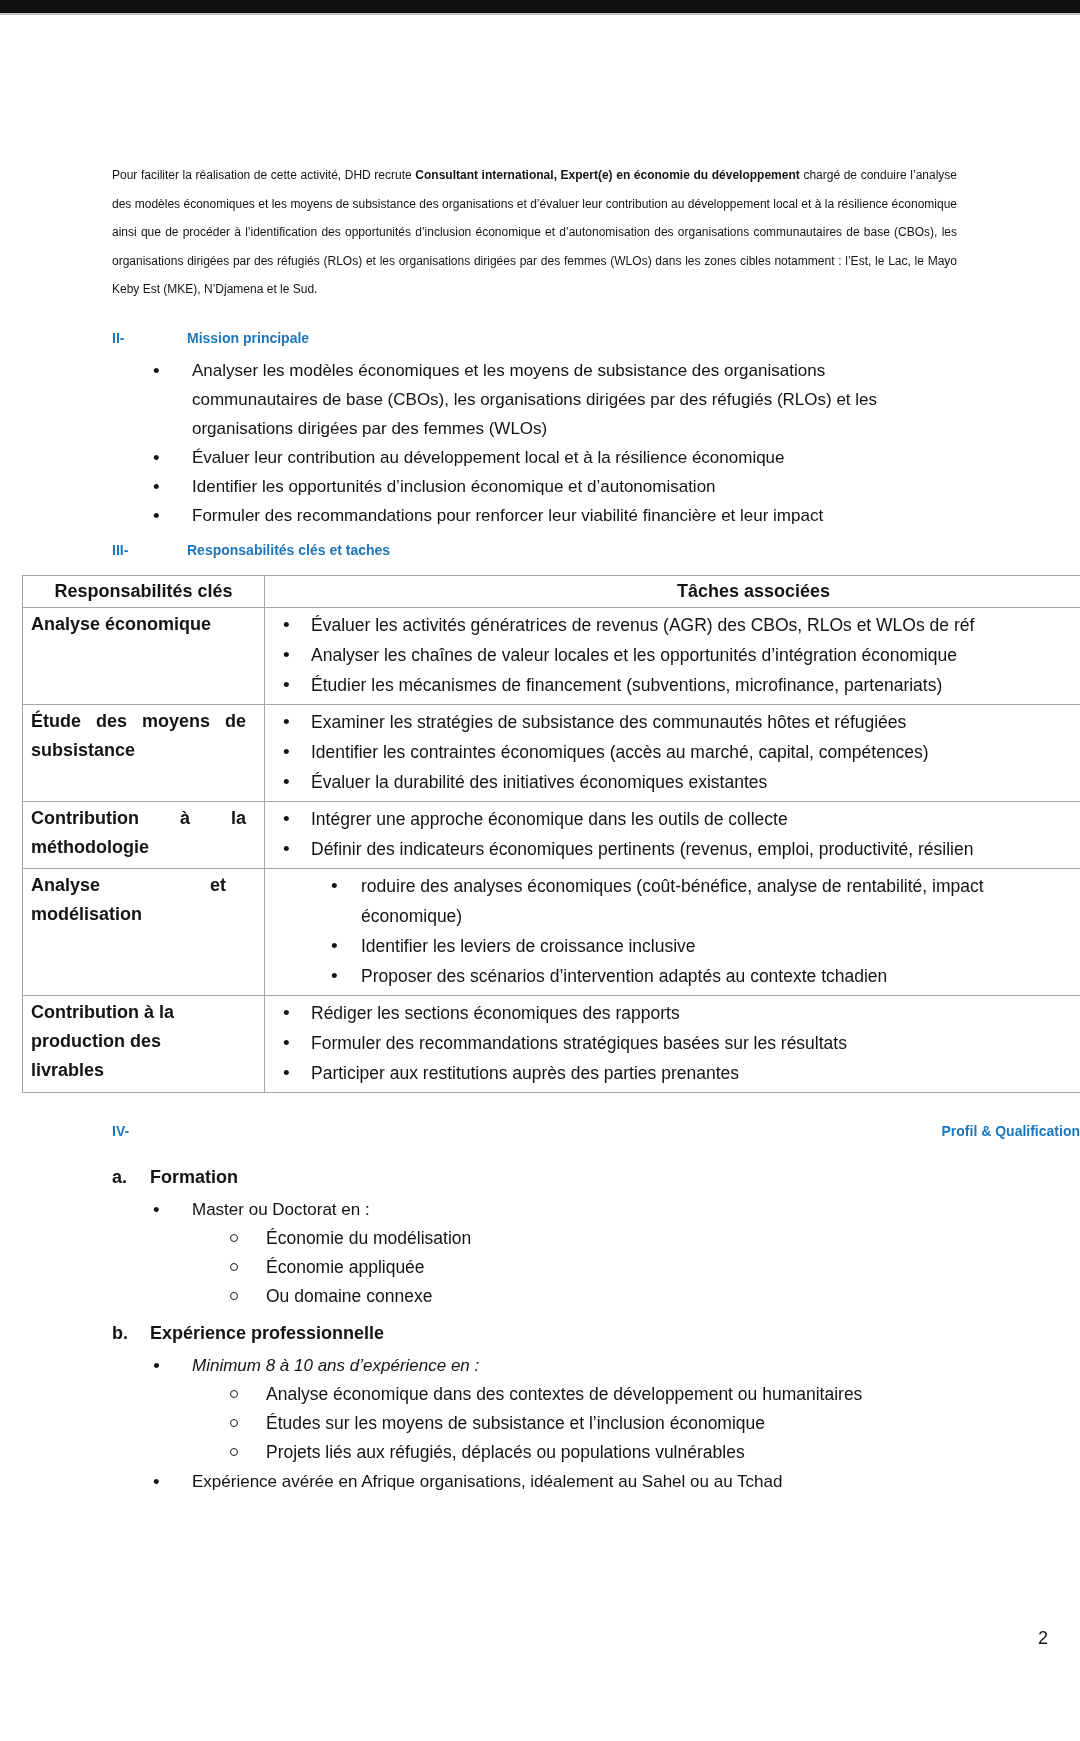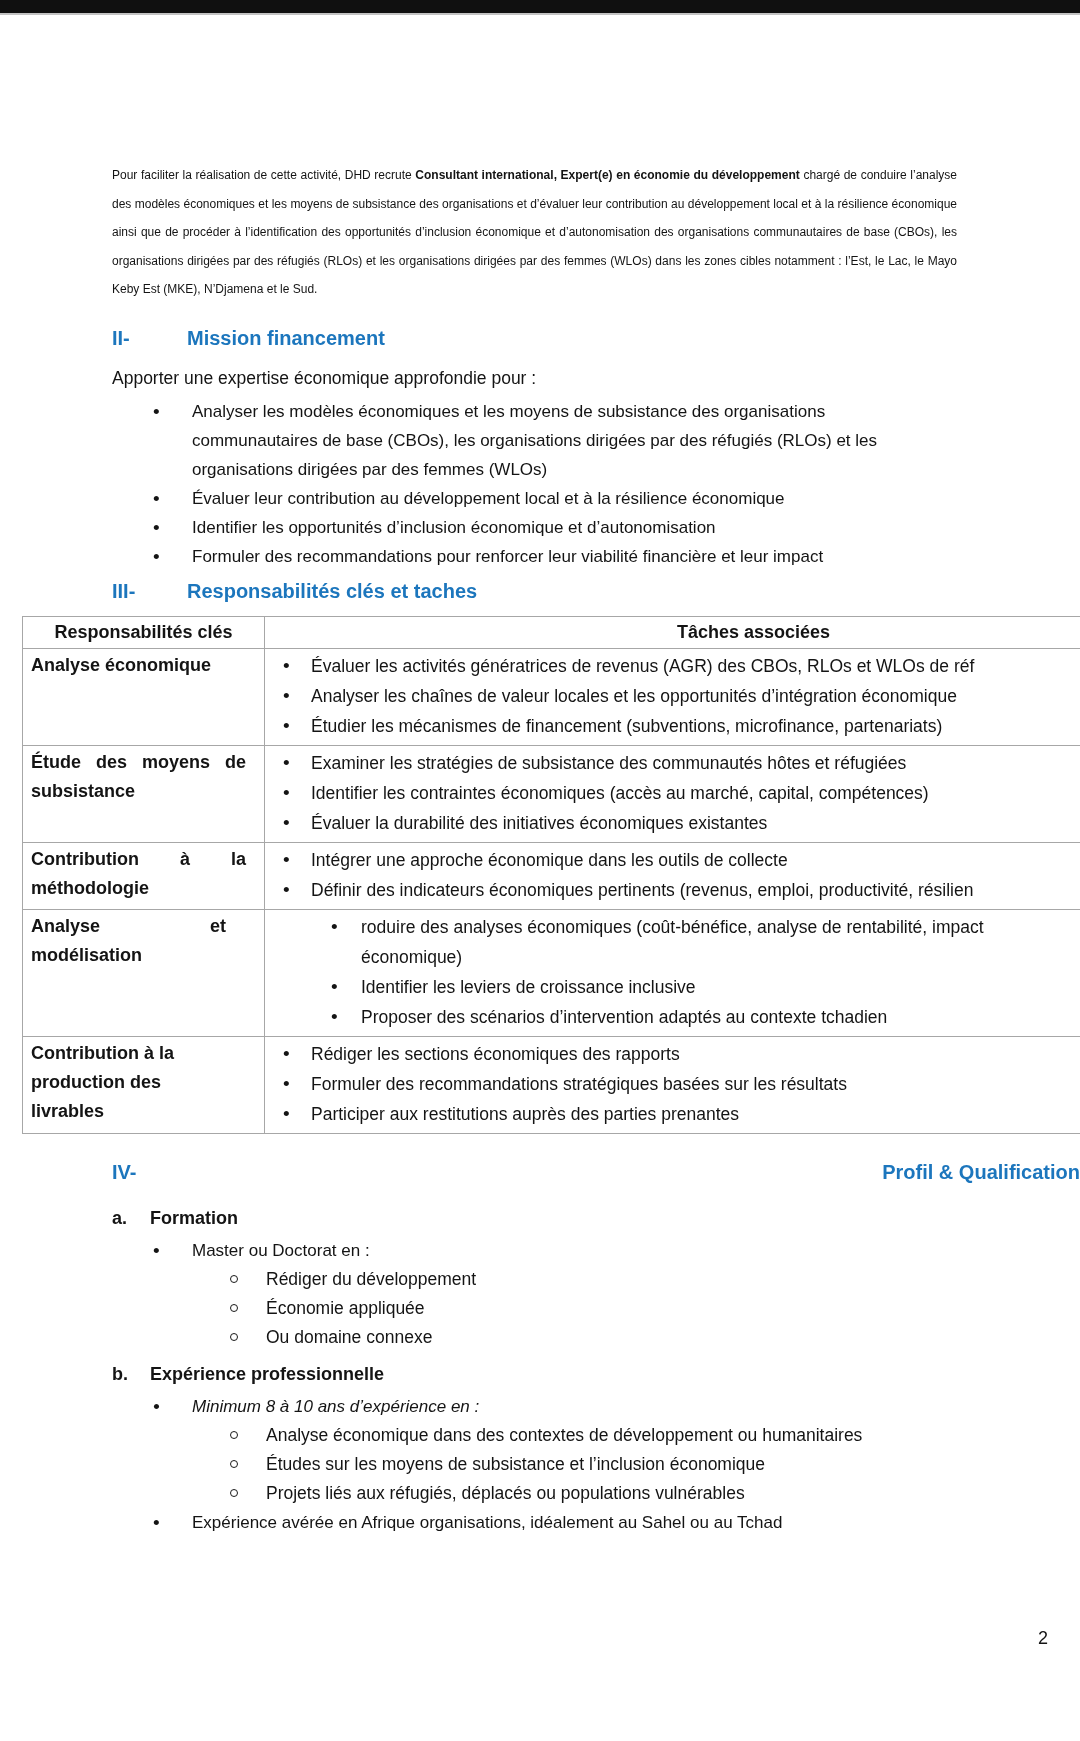"II-" .heading { font-size: 20px -> 14px }
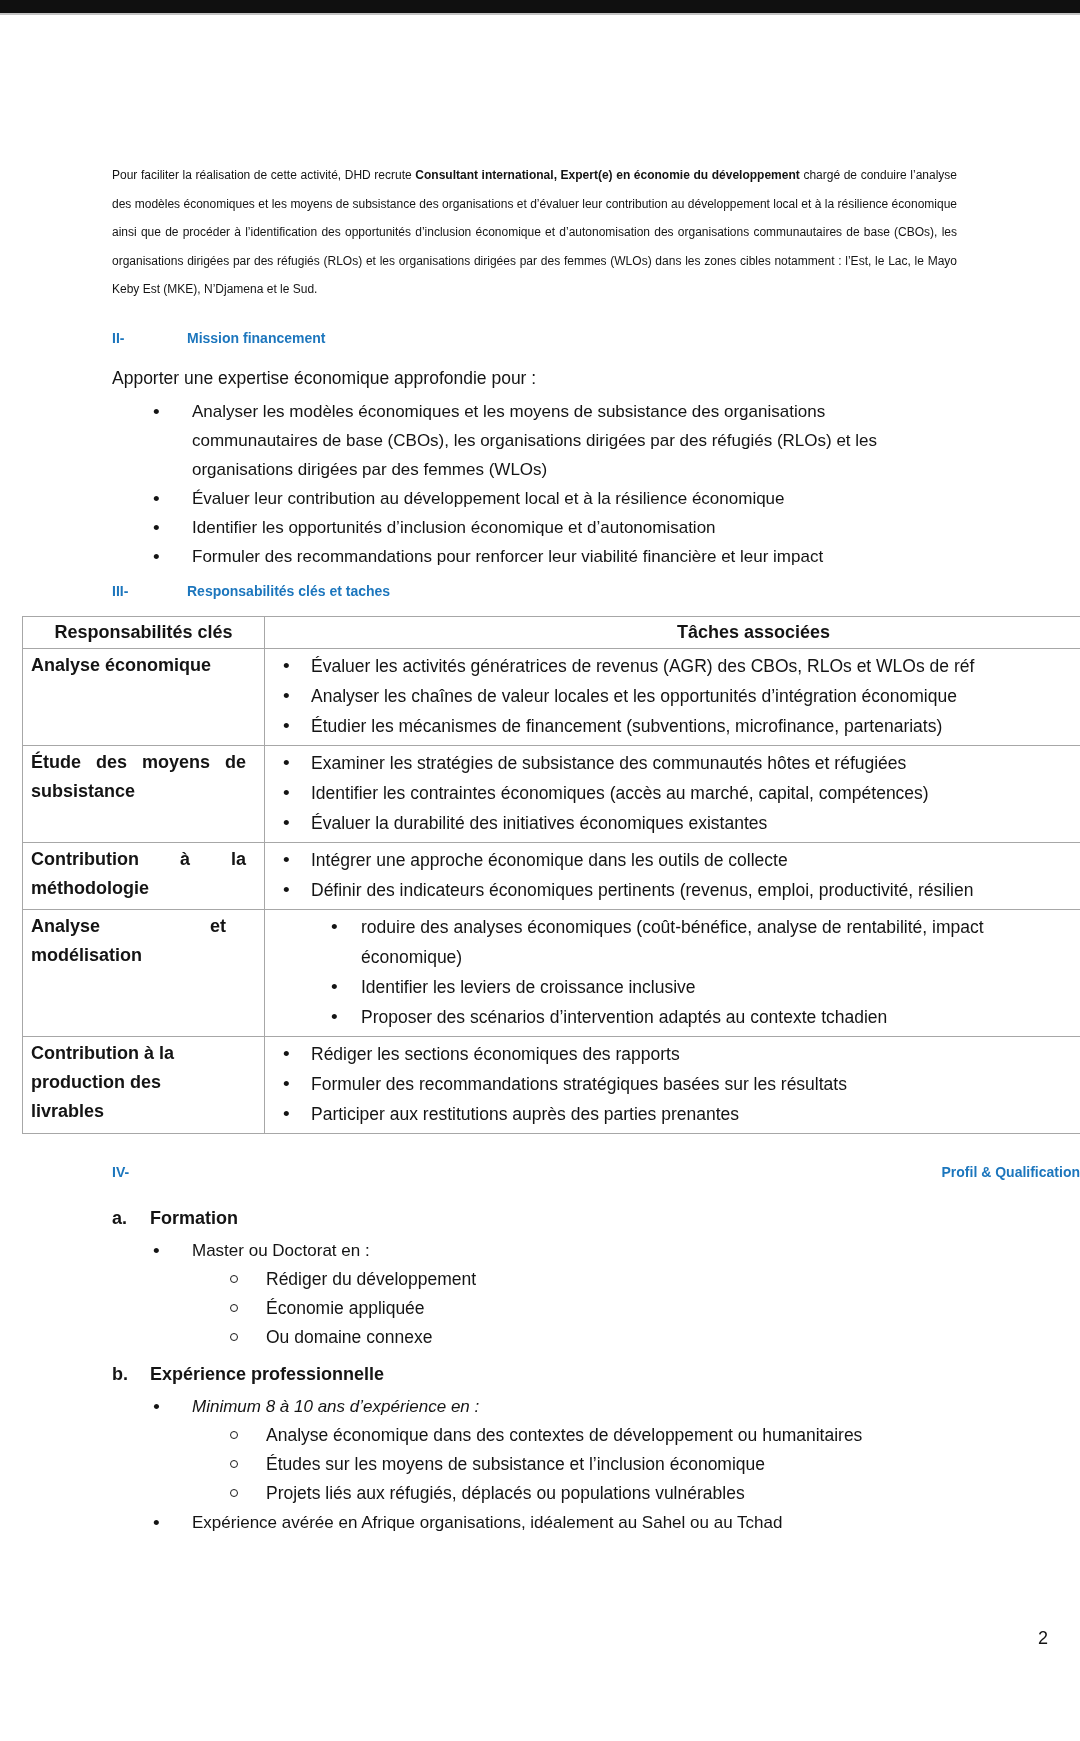"Mission financement" span.h-title { text: financement -> principale }
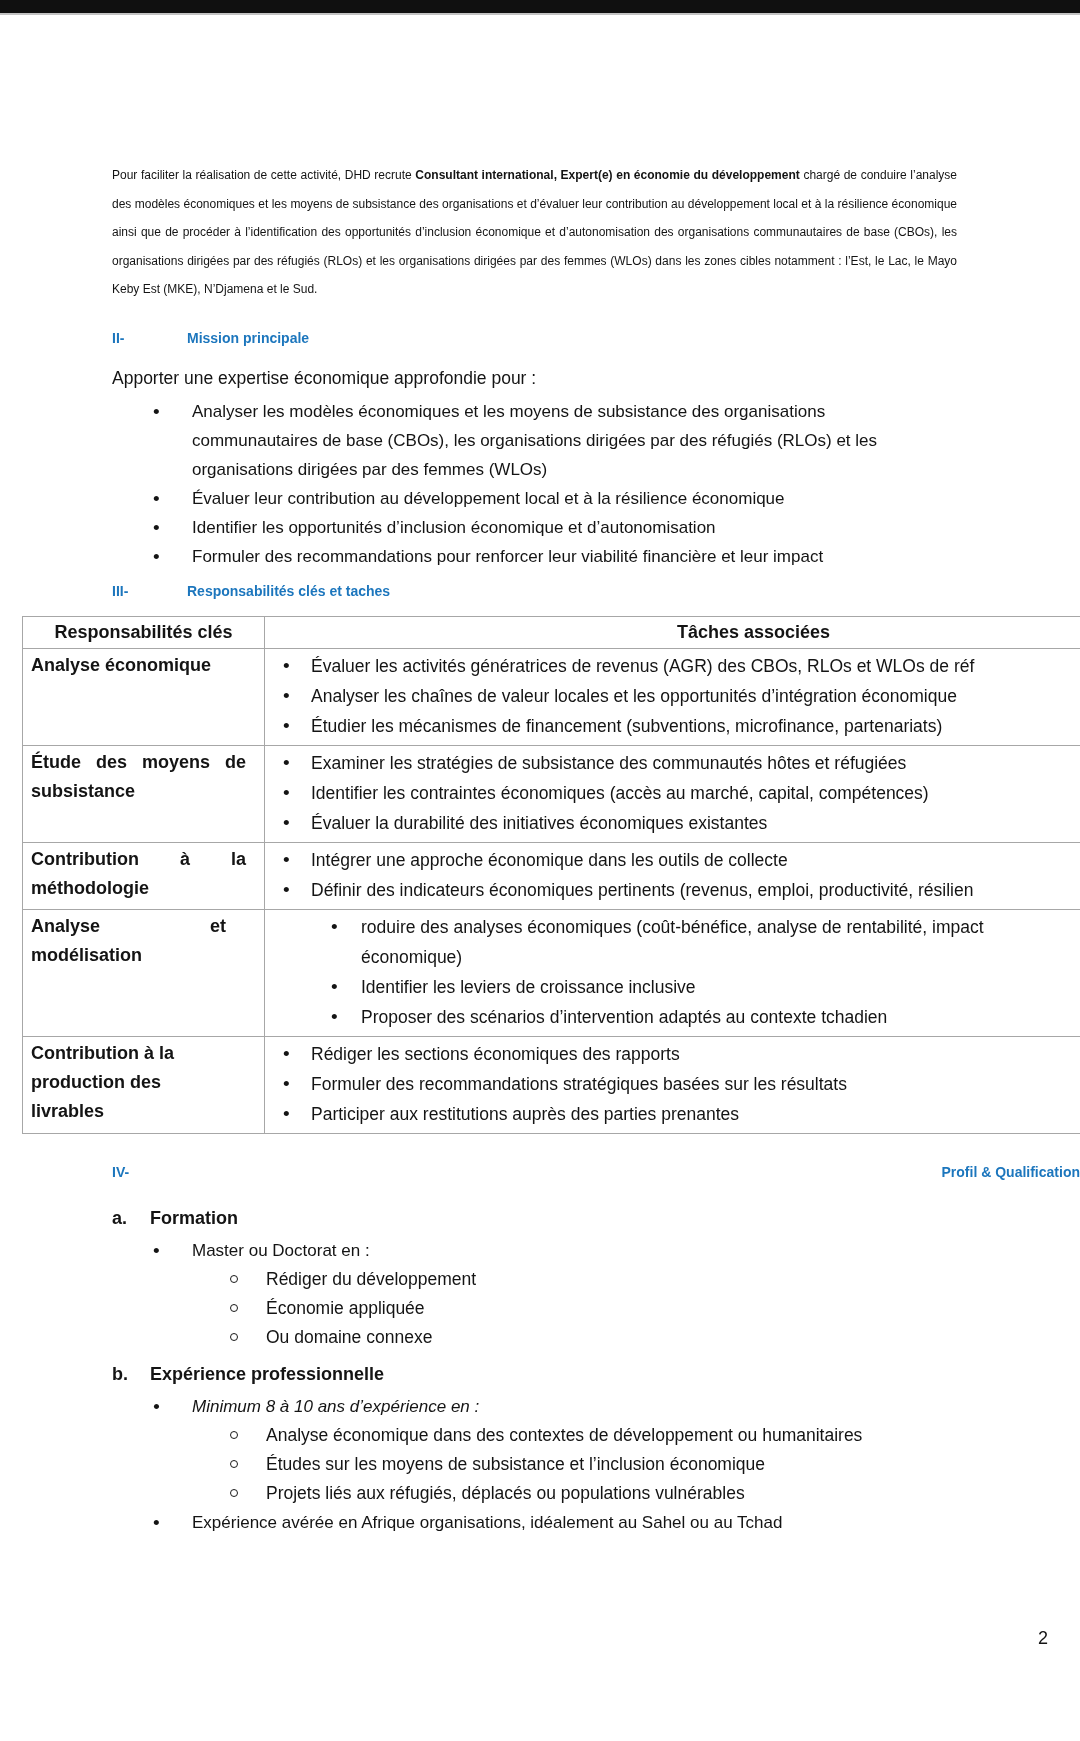"Apporter une expertise économique" div.lead { html: <div>Apporter une expertise économique approfondie pour :</div> -> none }
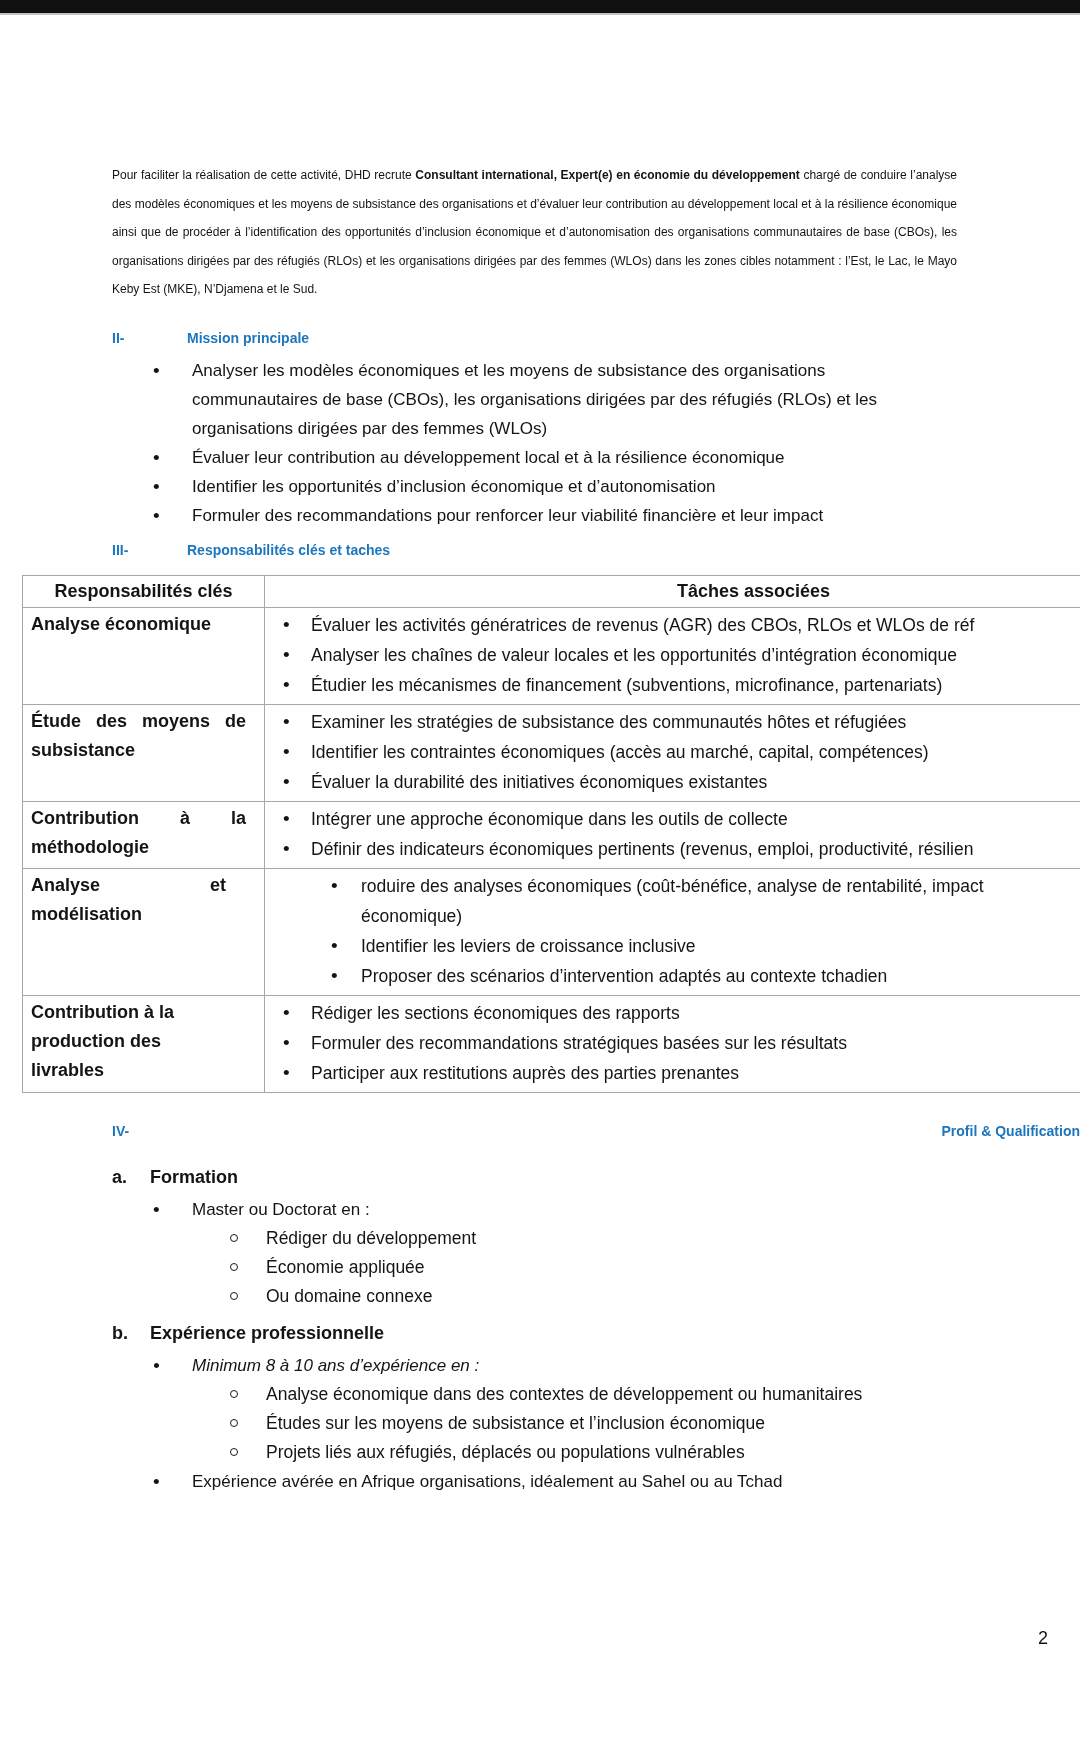"Rédiger du développement" li { text: Rédiger du développement -> Économie du modélisation }
